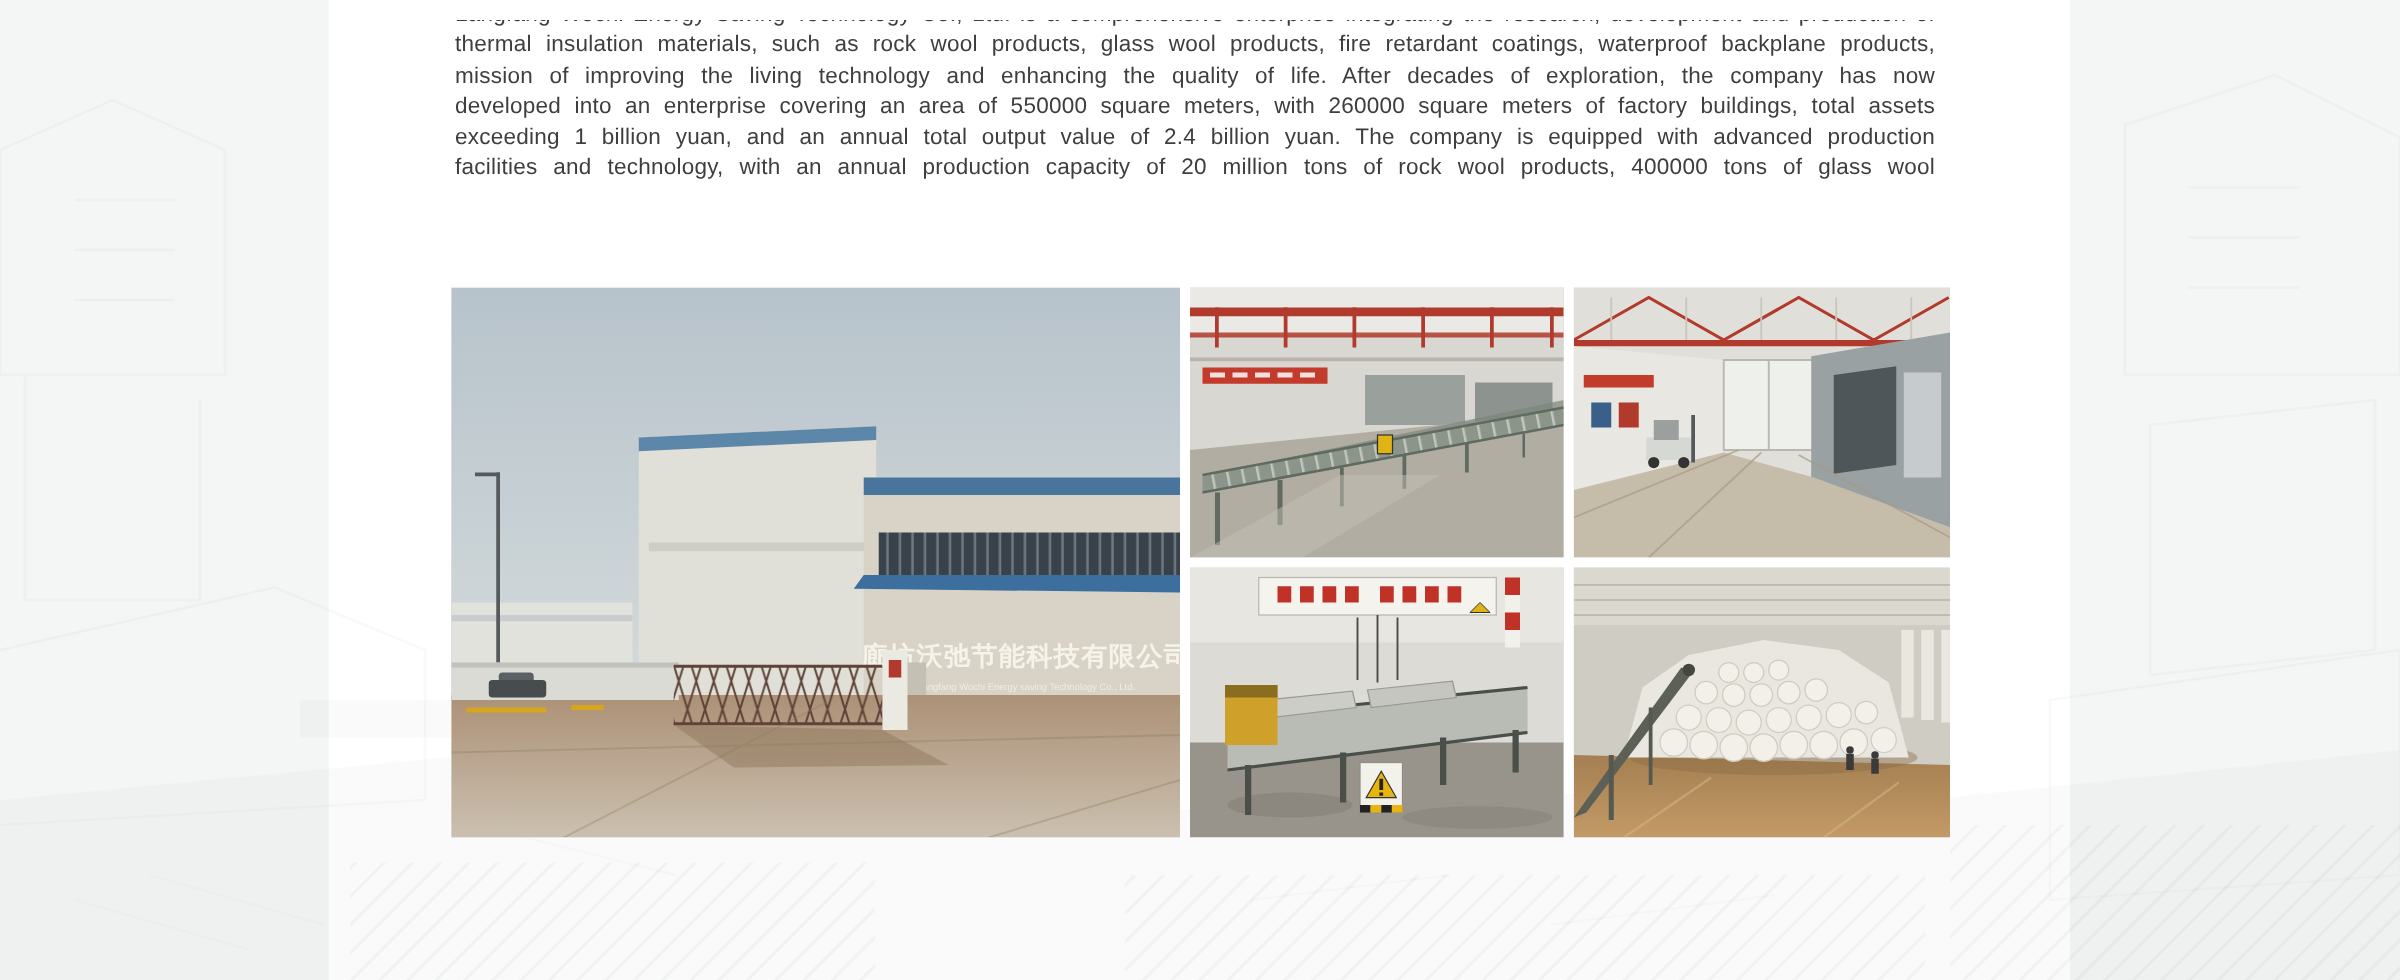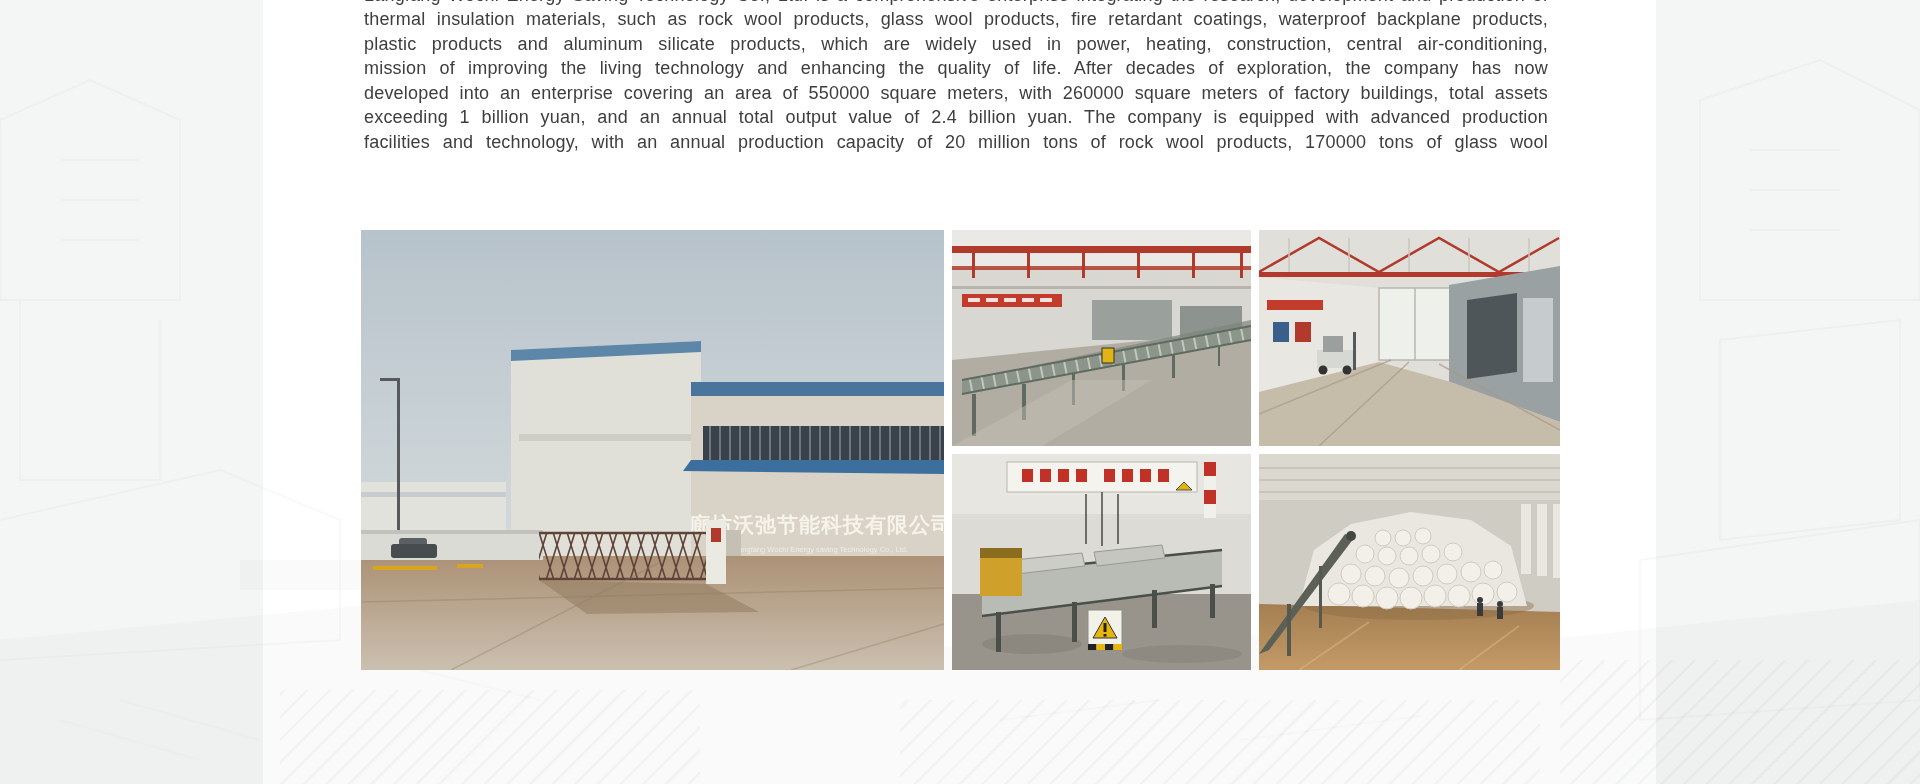"thermal insulation materials, such as" .about { top: 0 -> 16px }
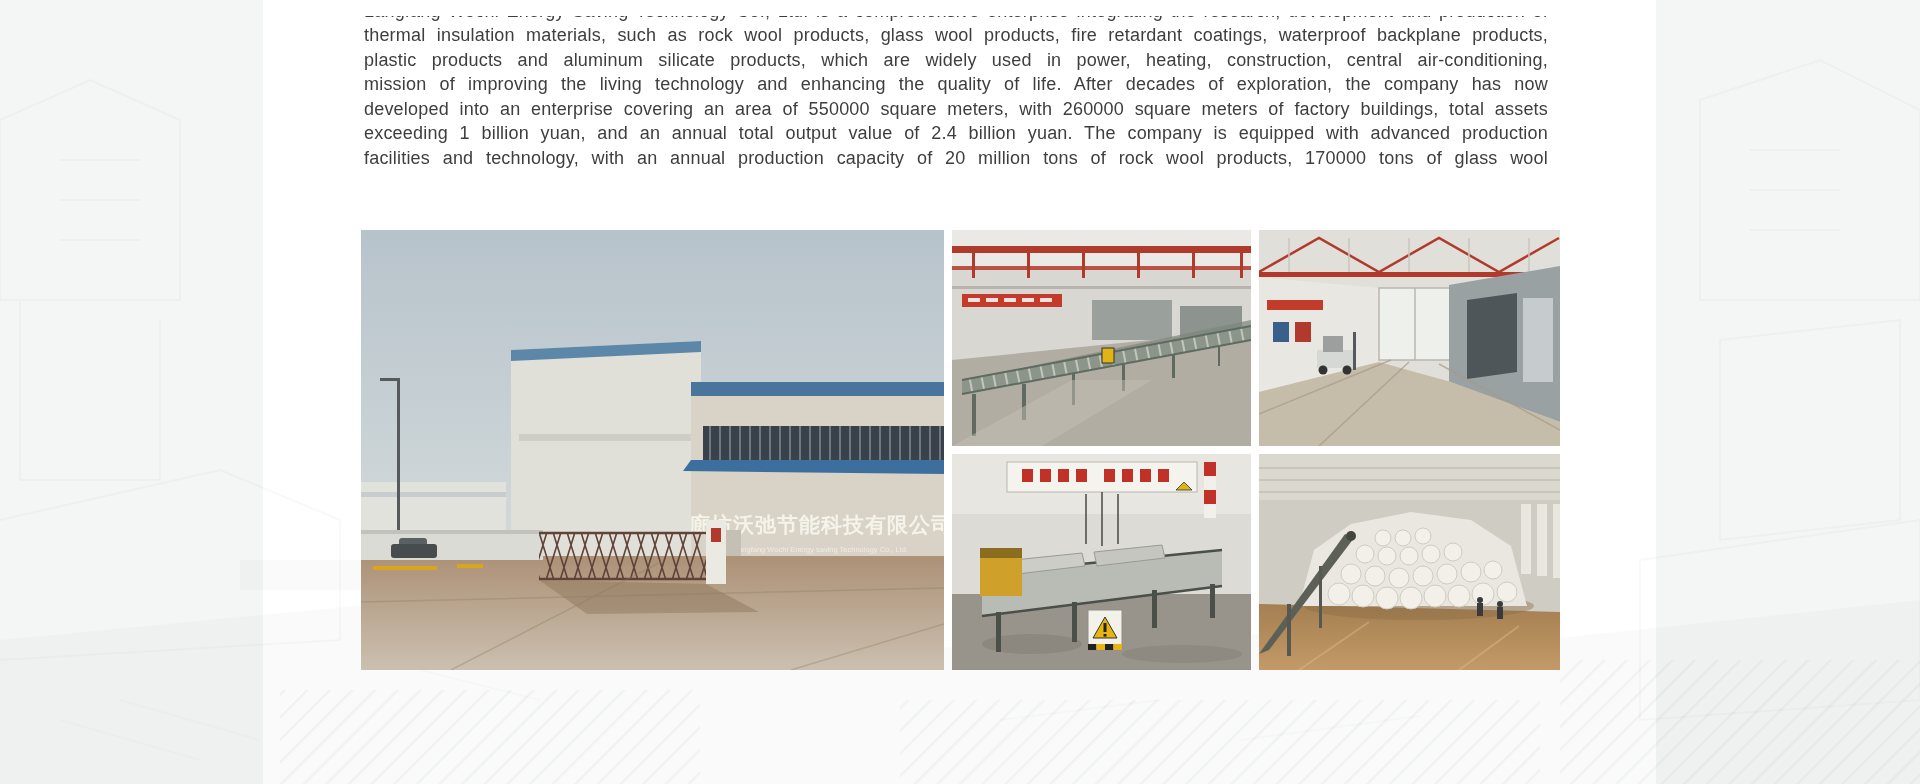"plastic products and aluminum silicate" div.line { html: <div>plastic products and aluminum silicate products, which are widely used in power, heating, construction, central air-conditioning,</div> -> none }
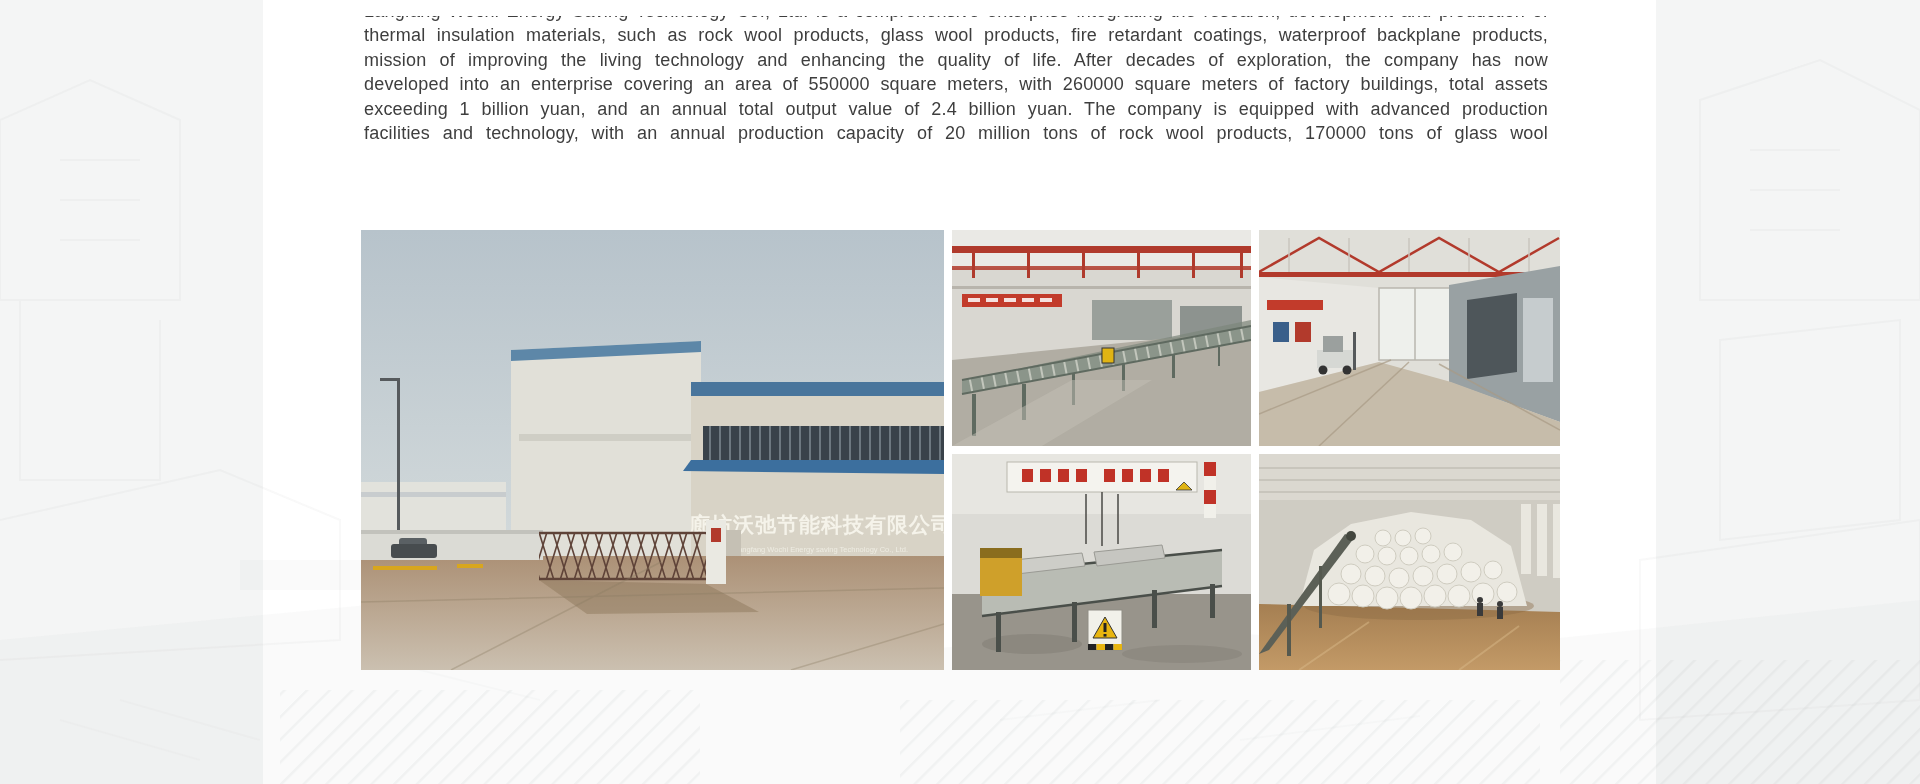"facilities and technology, with an" div.line { text: 170000 -> 400000 }
